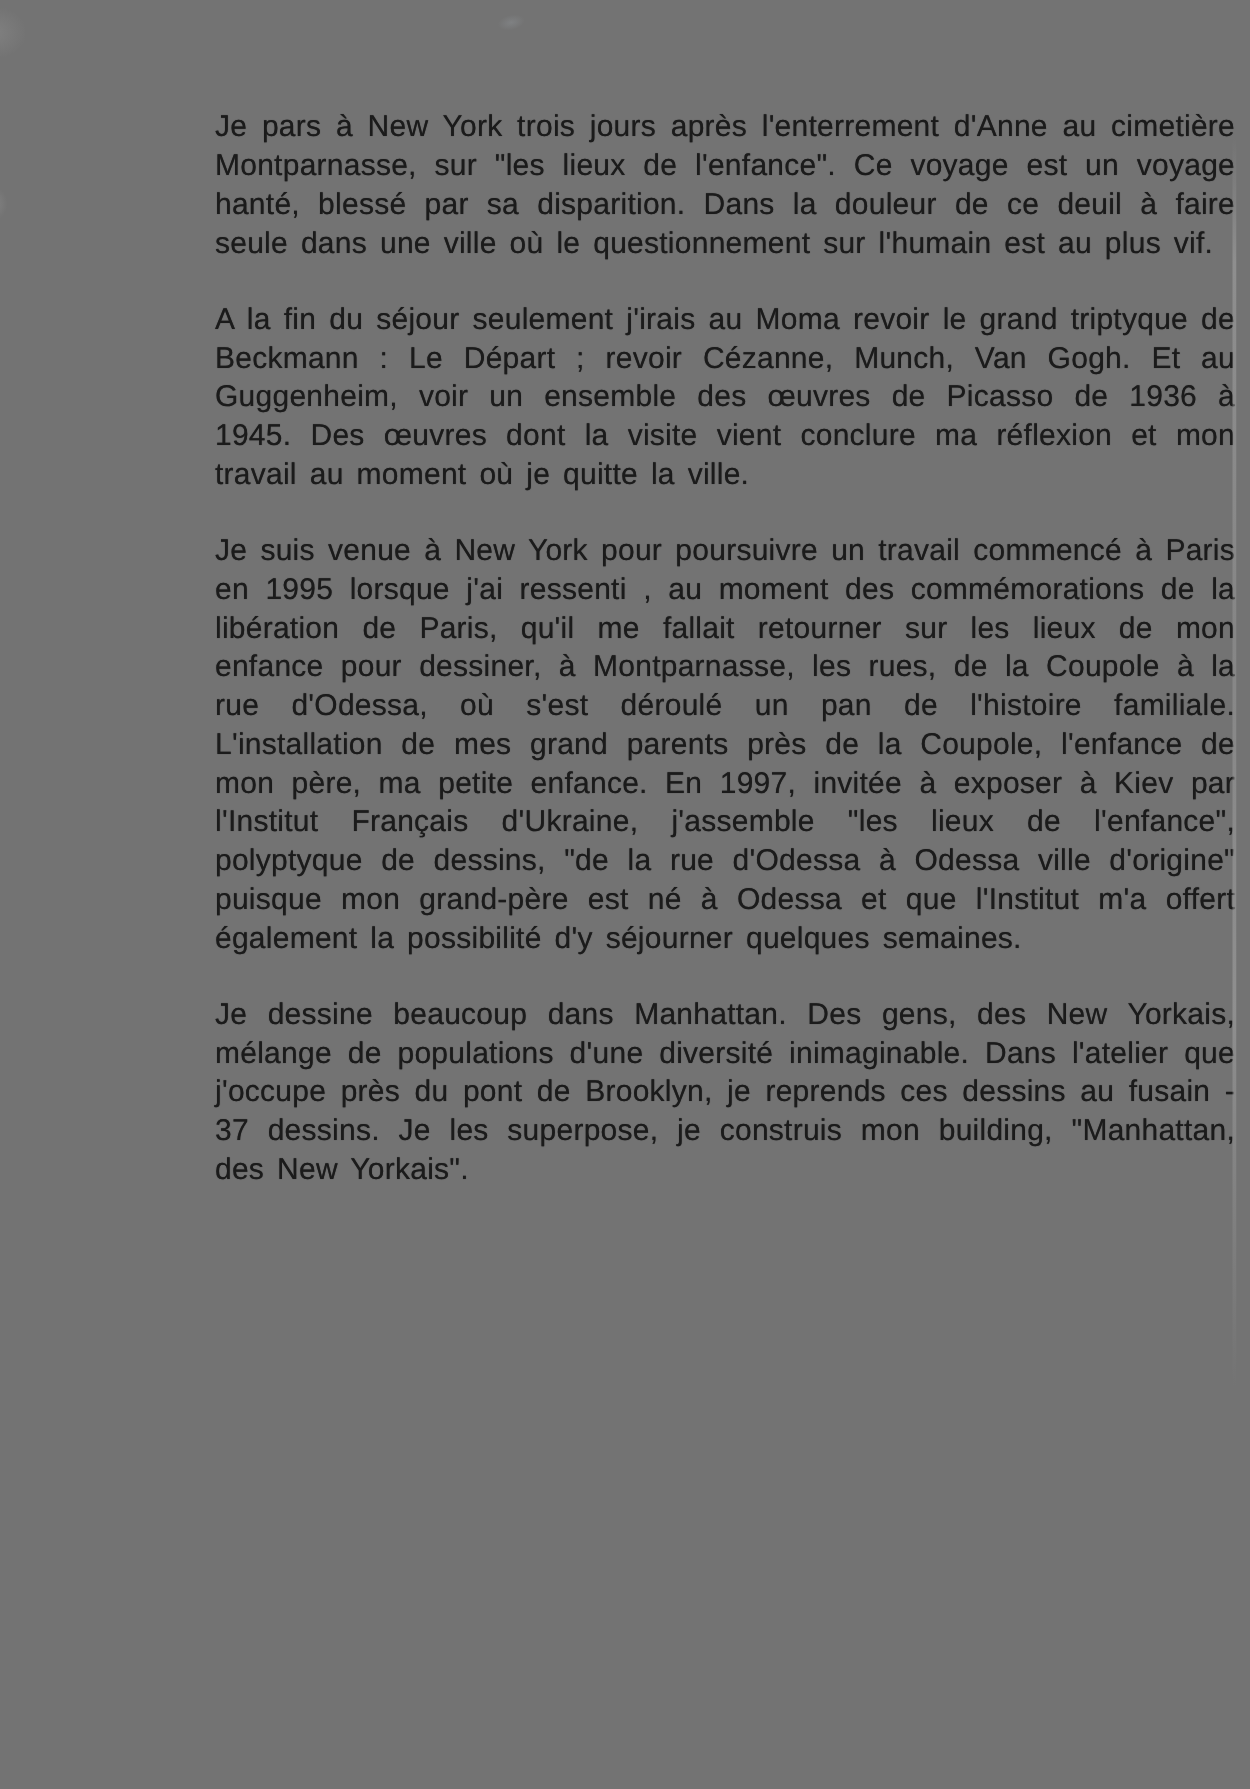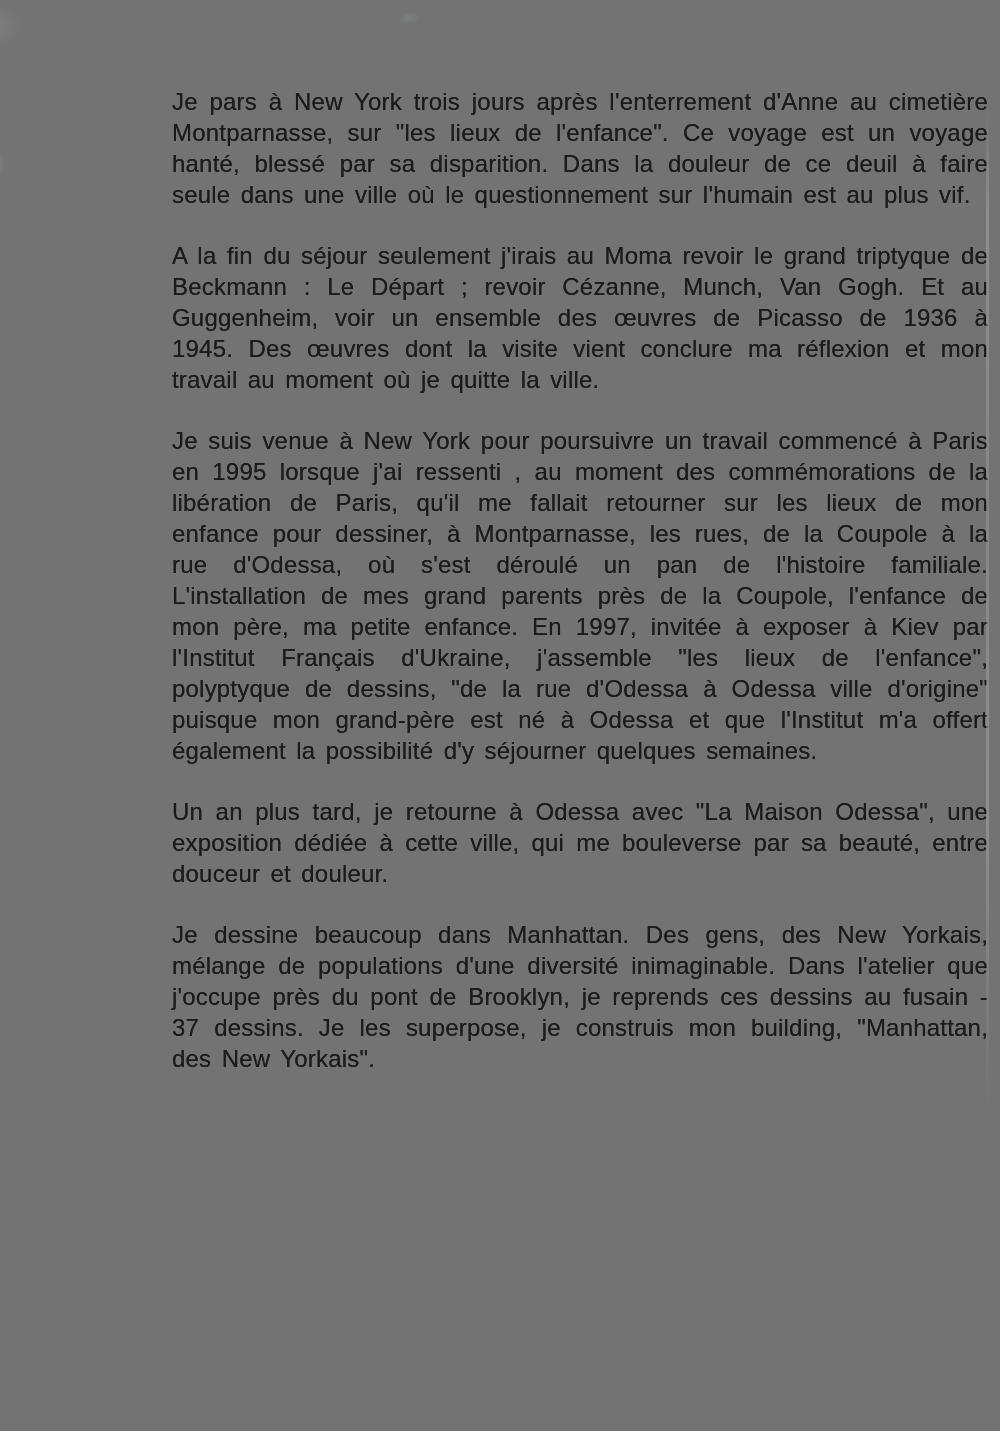"Un an plus tard, je" p { html: <p>Un an plus tard, je retourne à Odessa avec "La Maison Odessa", une exposition dédiée à cette ville, qui me bouleverse par sa beauté, entre douceur et douleur.</p> -> none }
